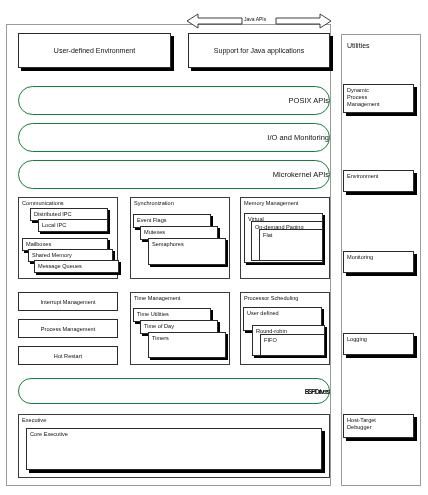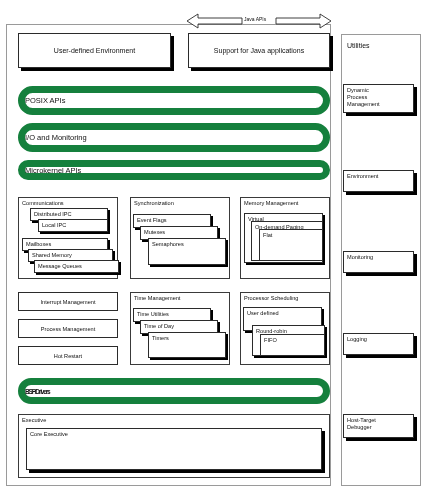"POSIX APIs" .pill { border: 7px solid #15803d -> 1px solid #15803d; justify-content: flex-start -> flex-end }
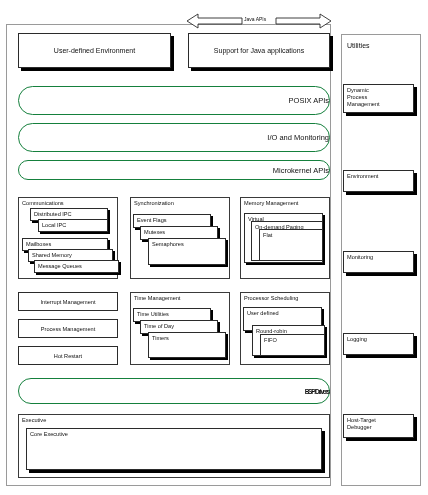"Microkernel APIs" div.pill { height: 20px -> 29px }
